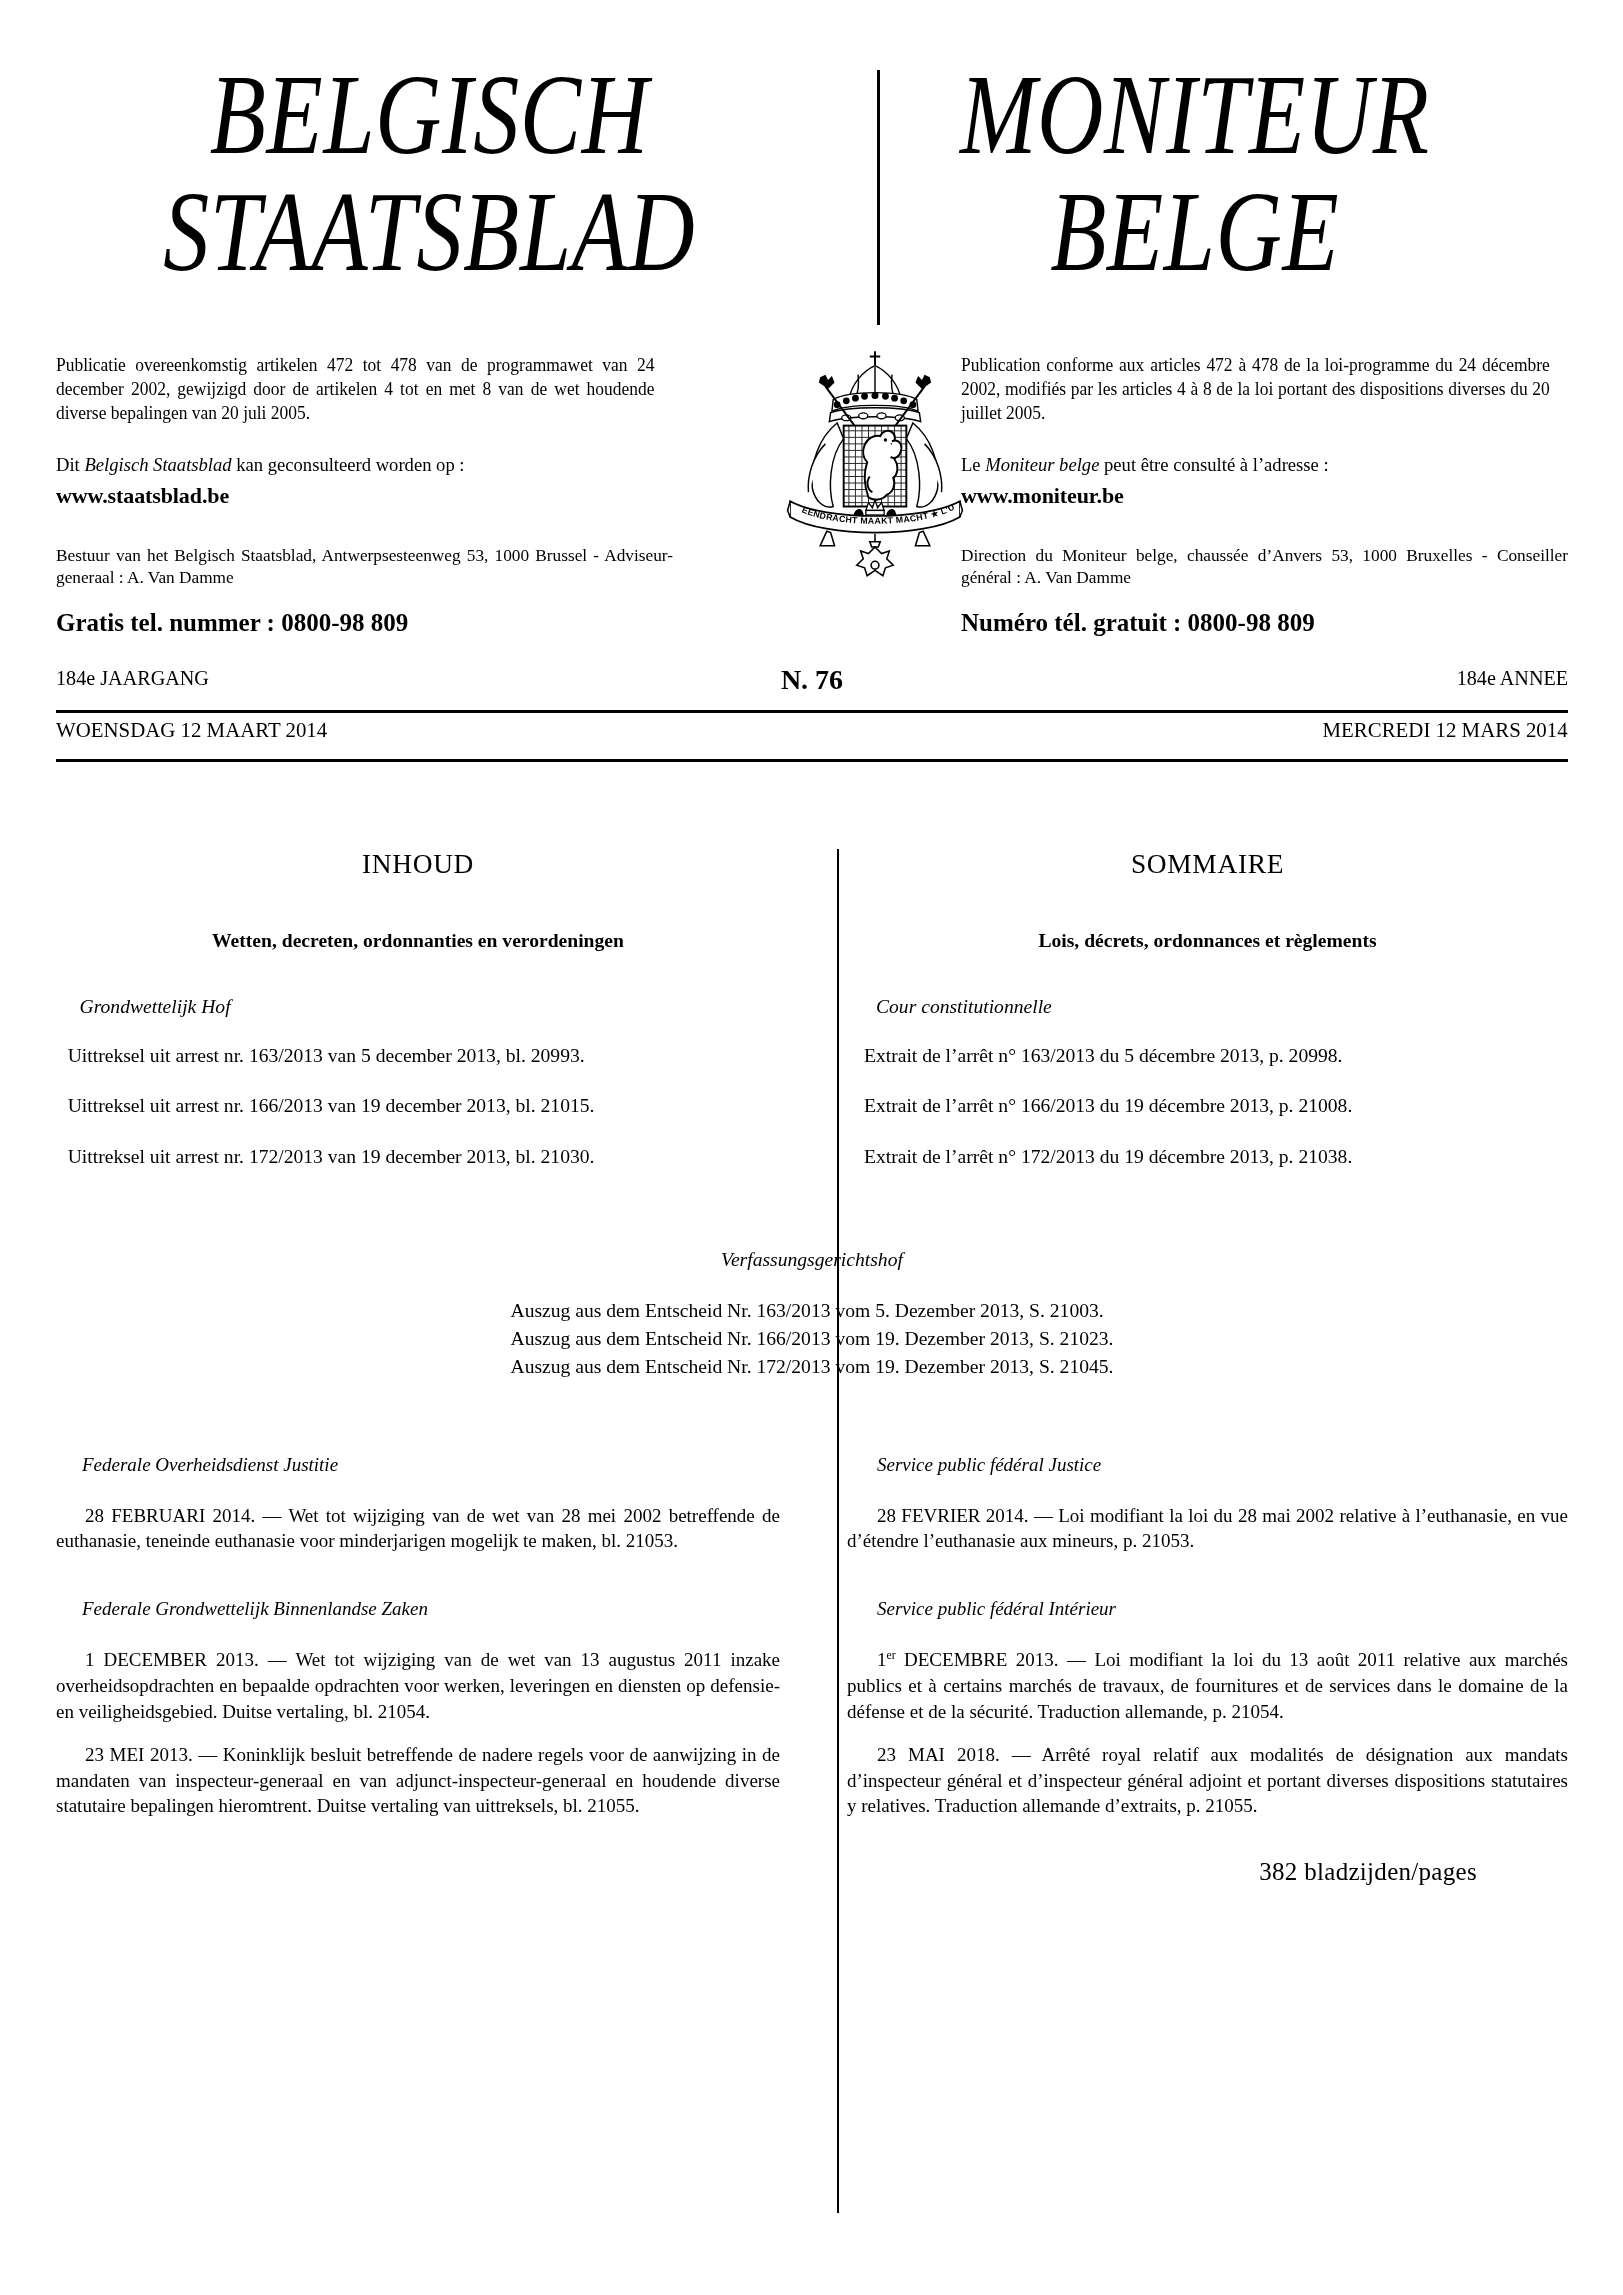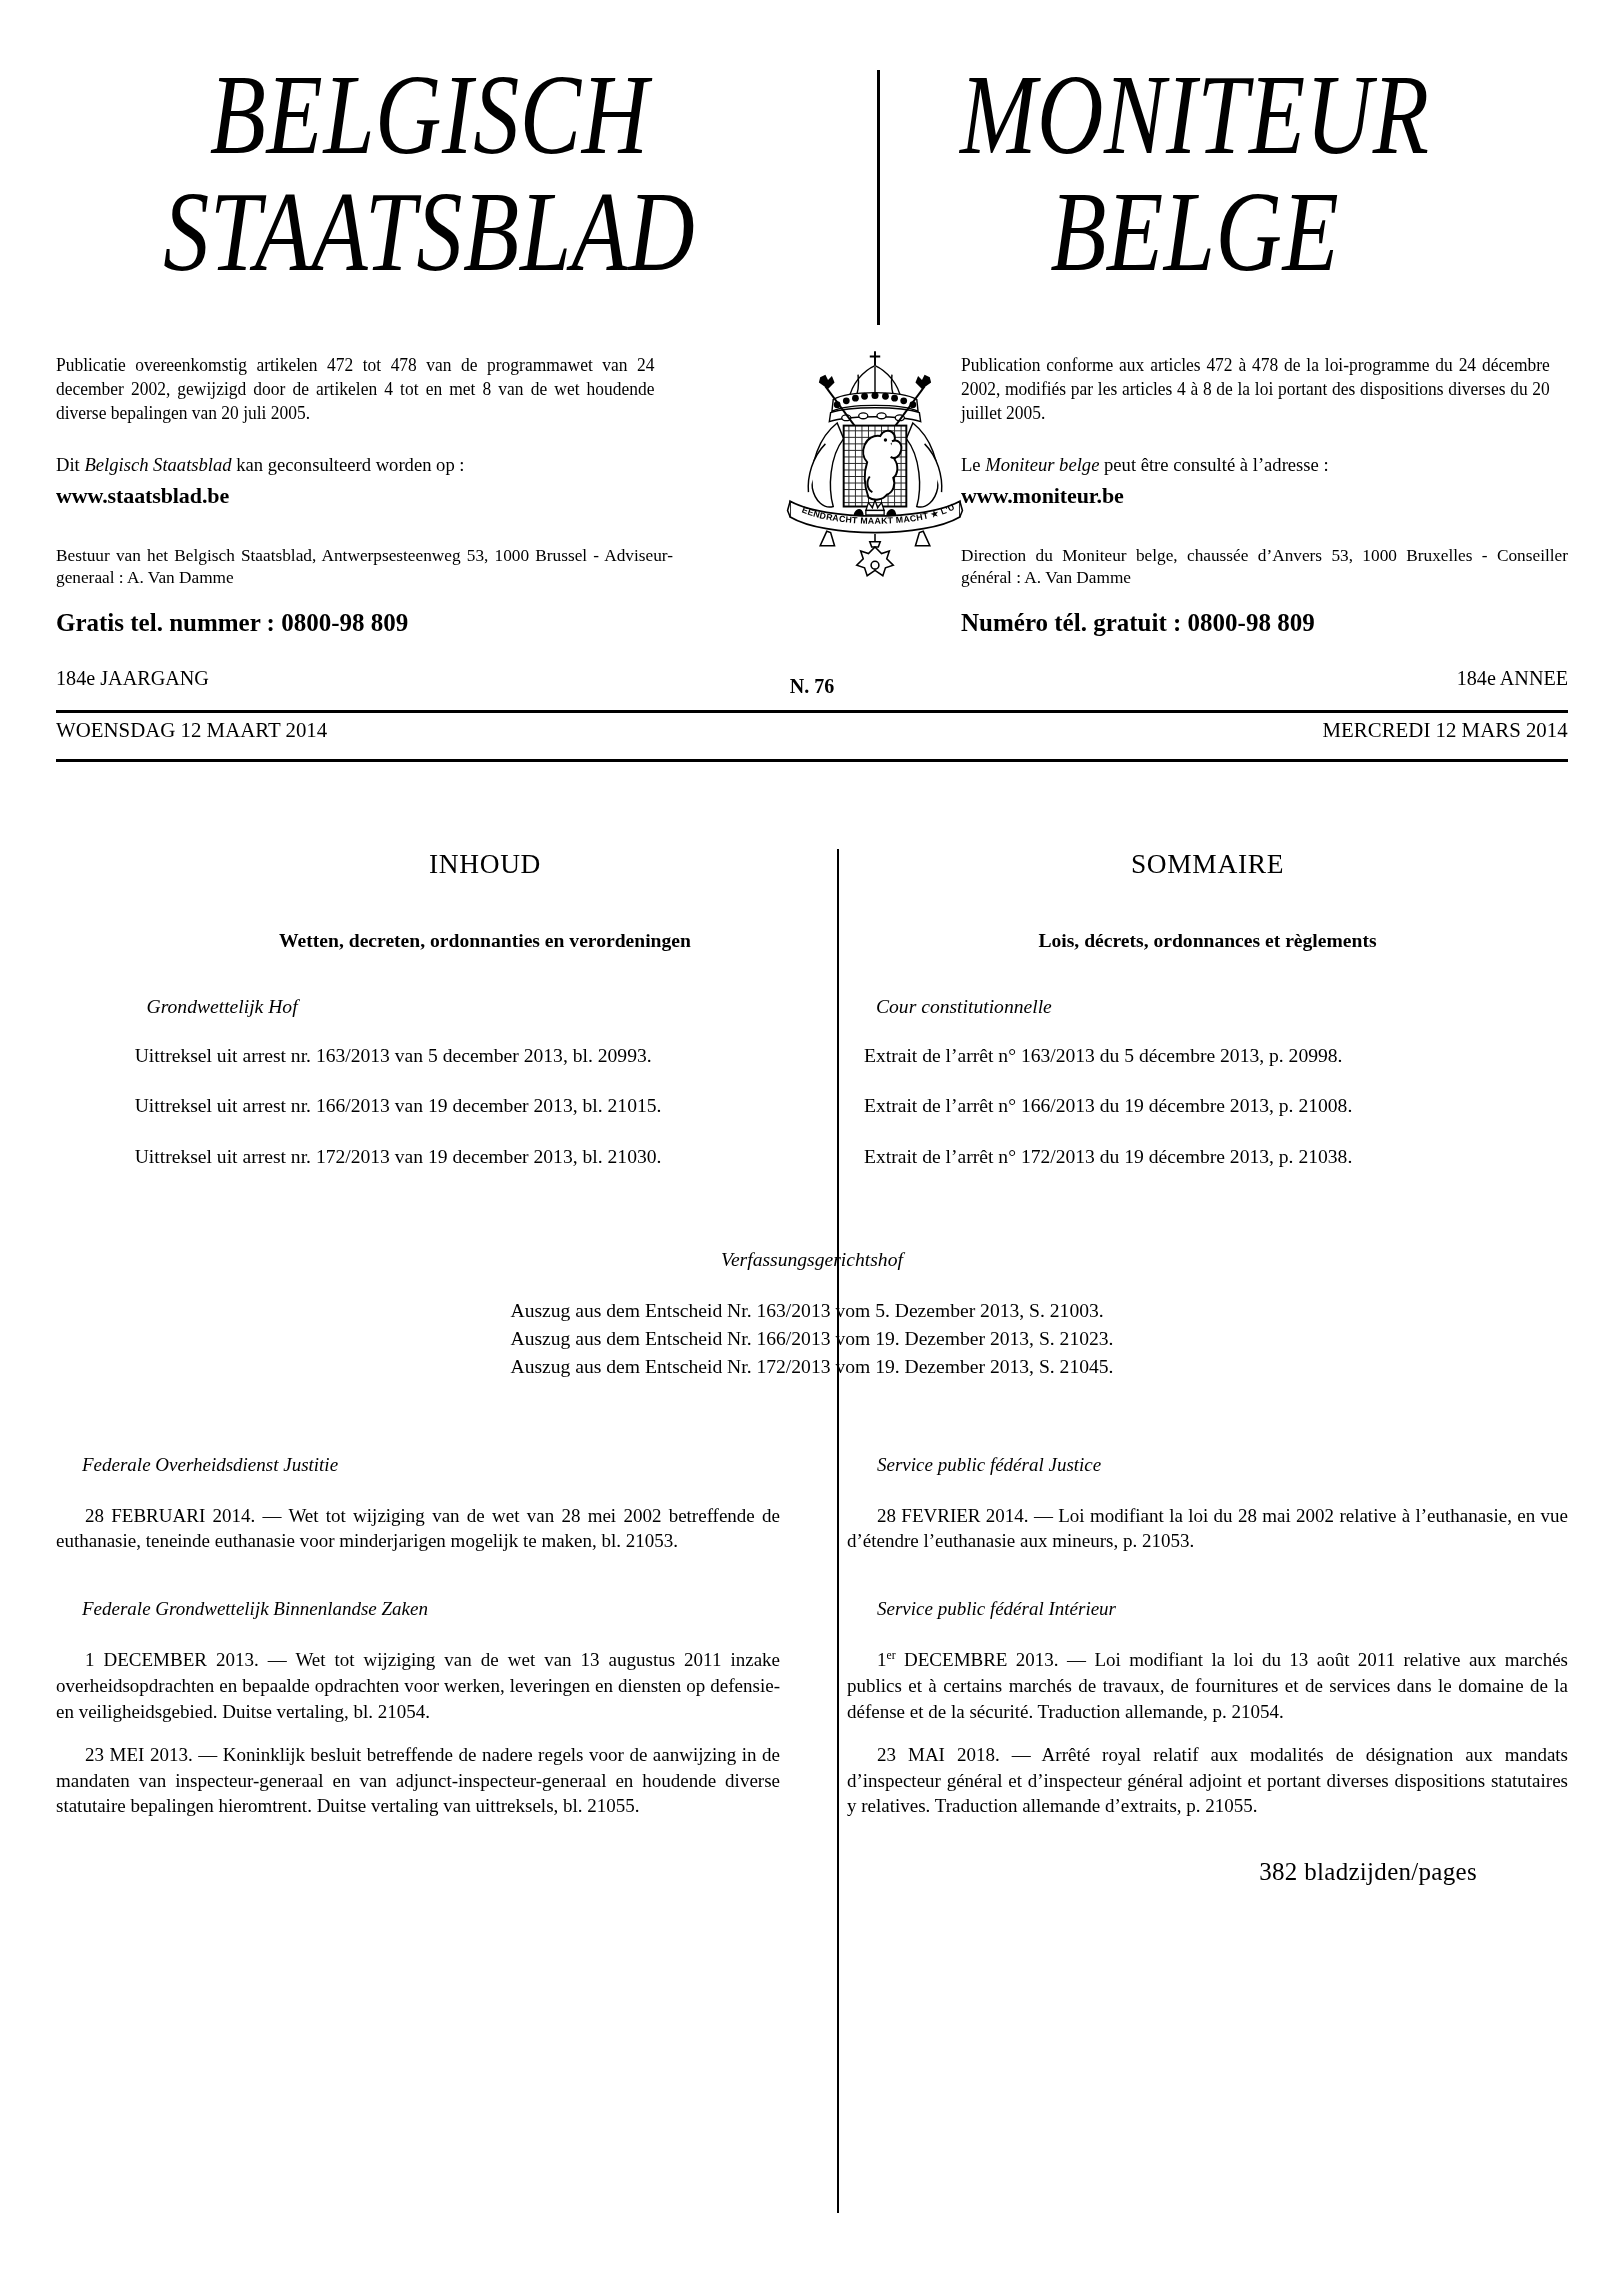"N. 76" .yearbar .center { font-size: 20px -> 28px; top: 12px -> 1px }
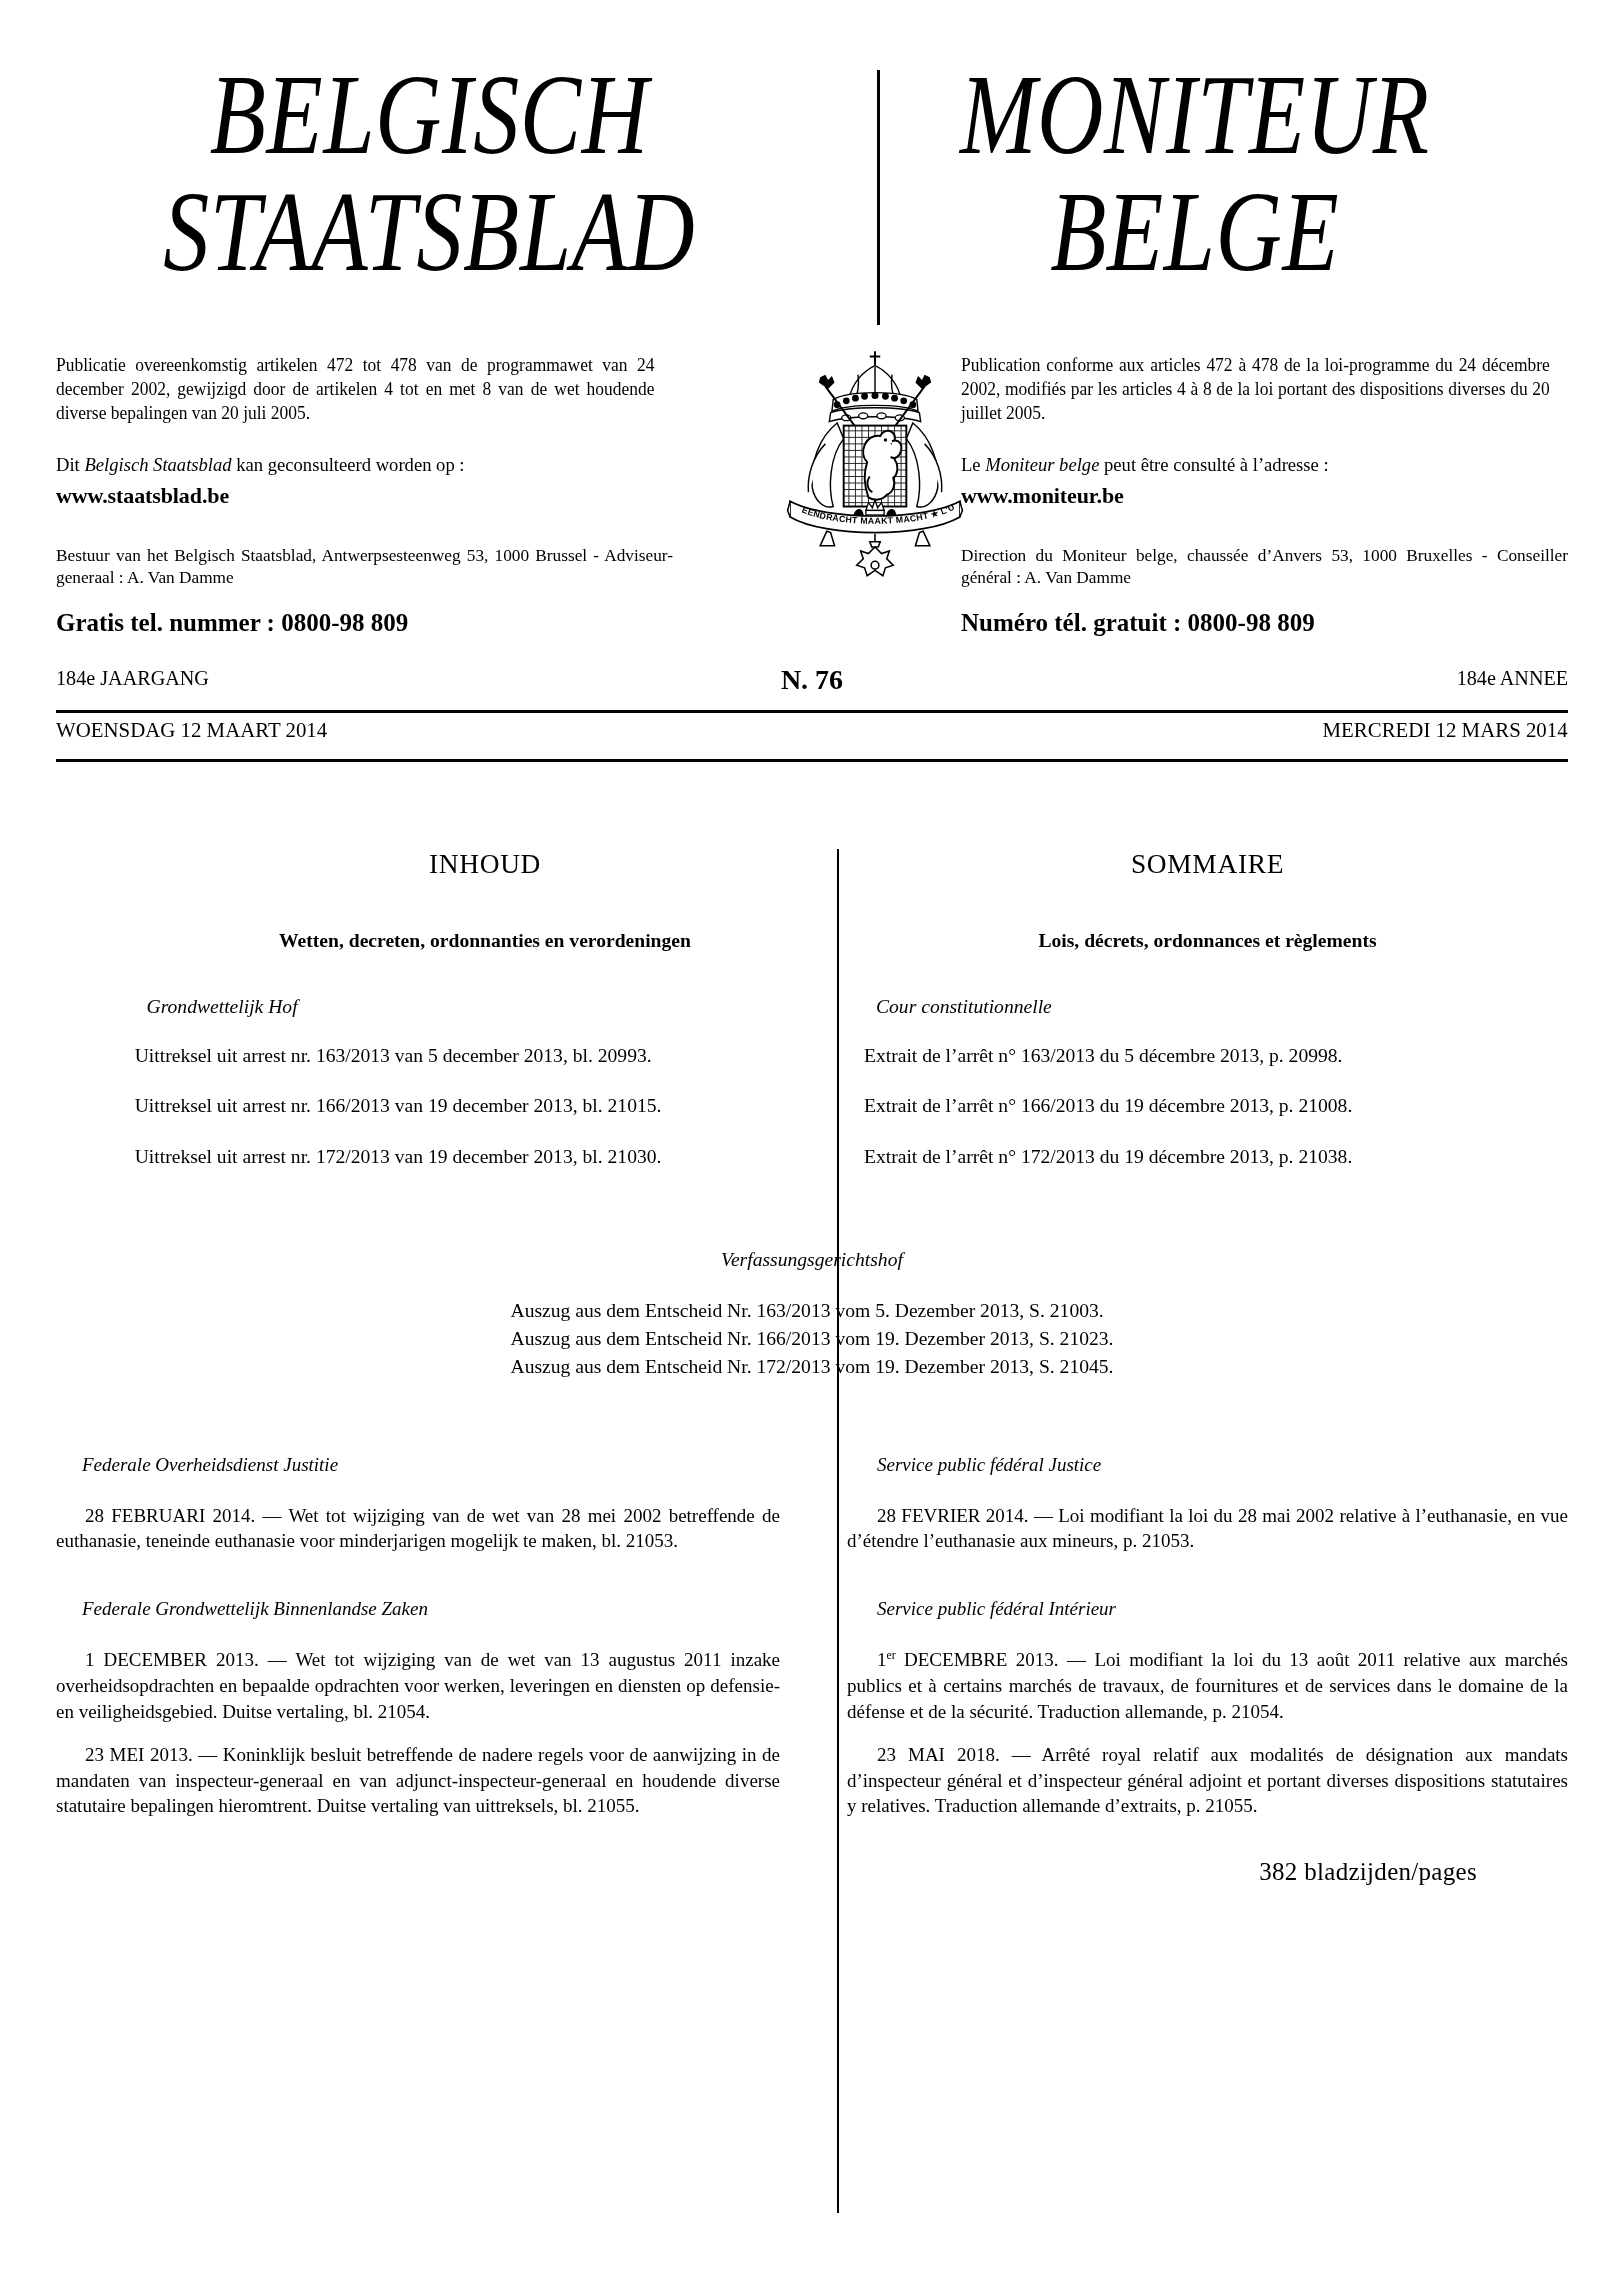"INHOUD" .toc-cols { gap: none -> 36px; justify-content: flex-end -> space-between }
